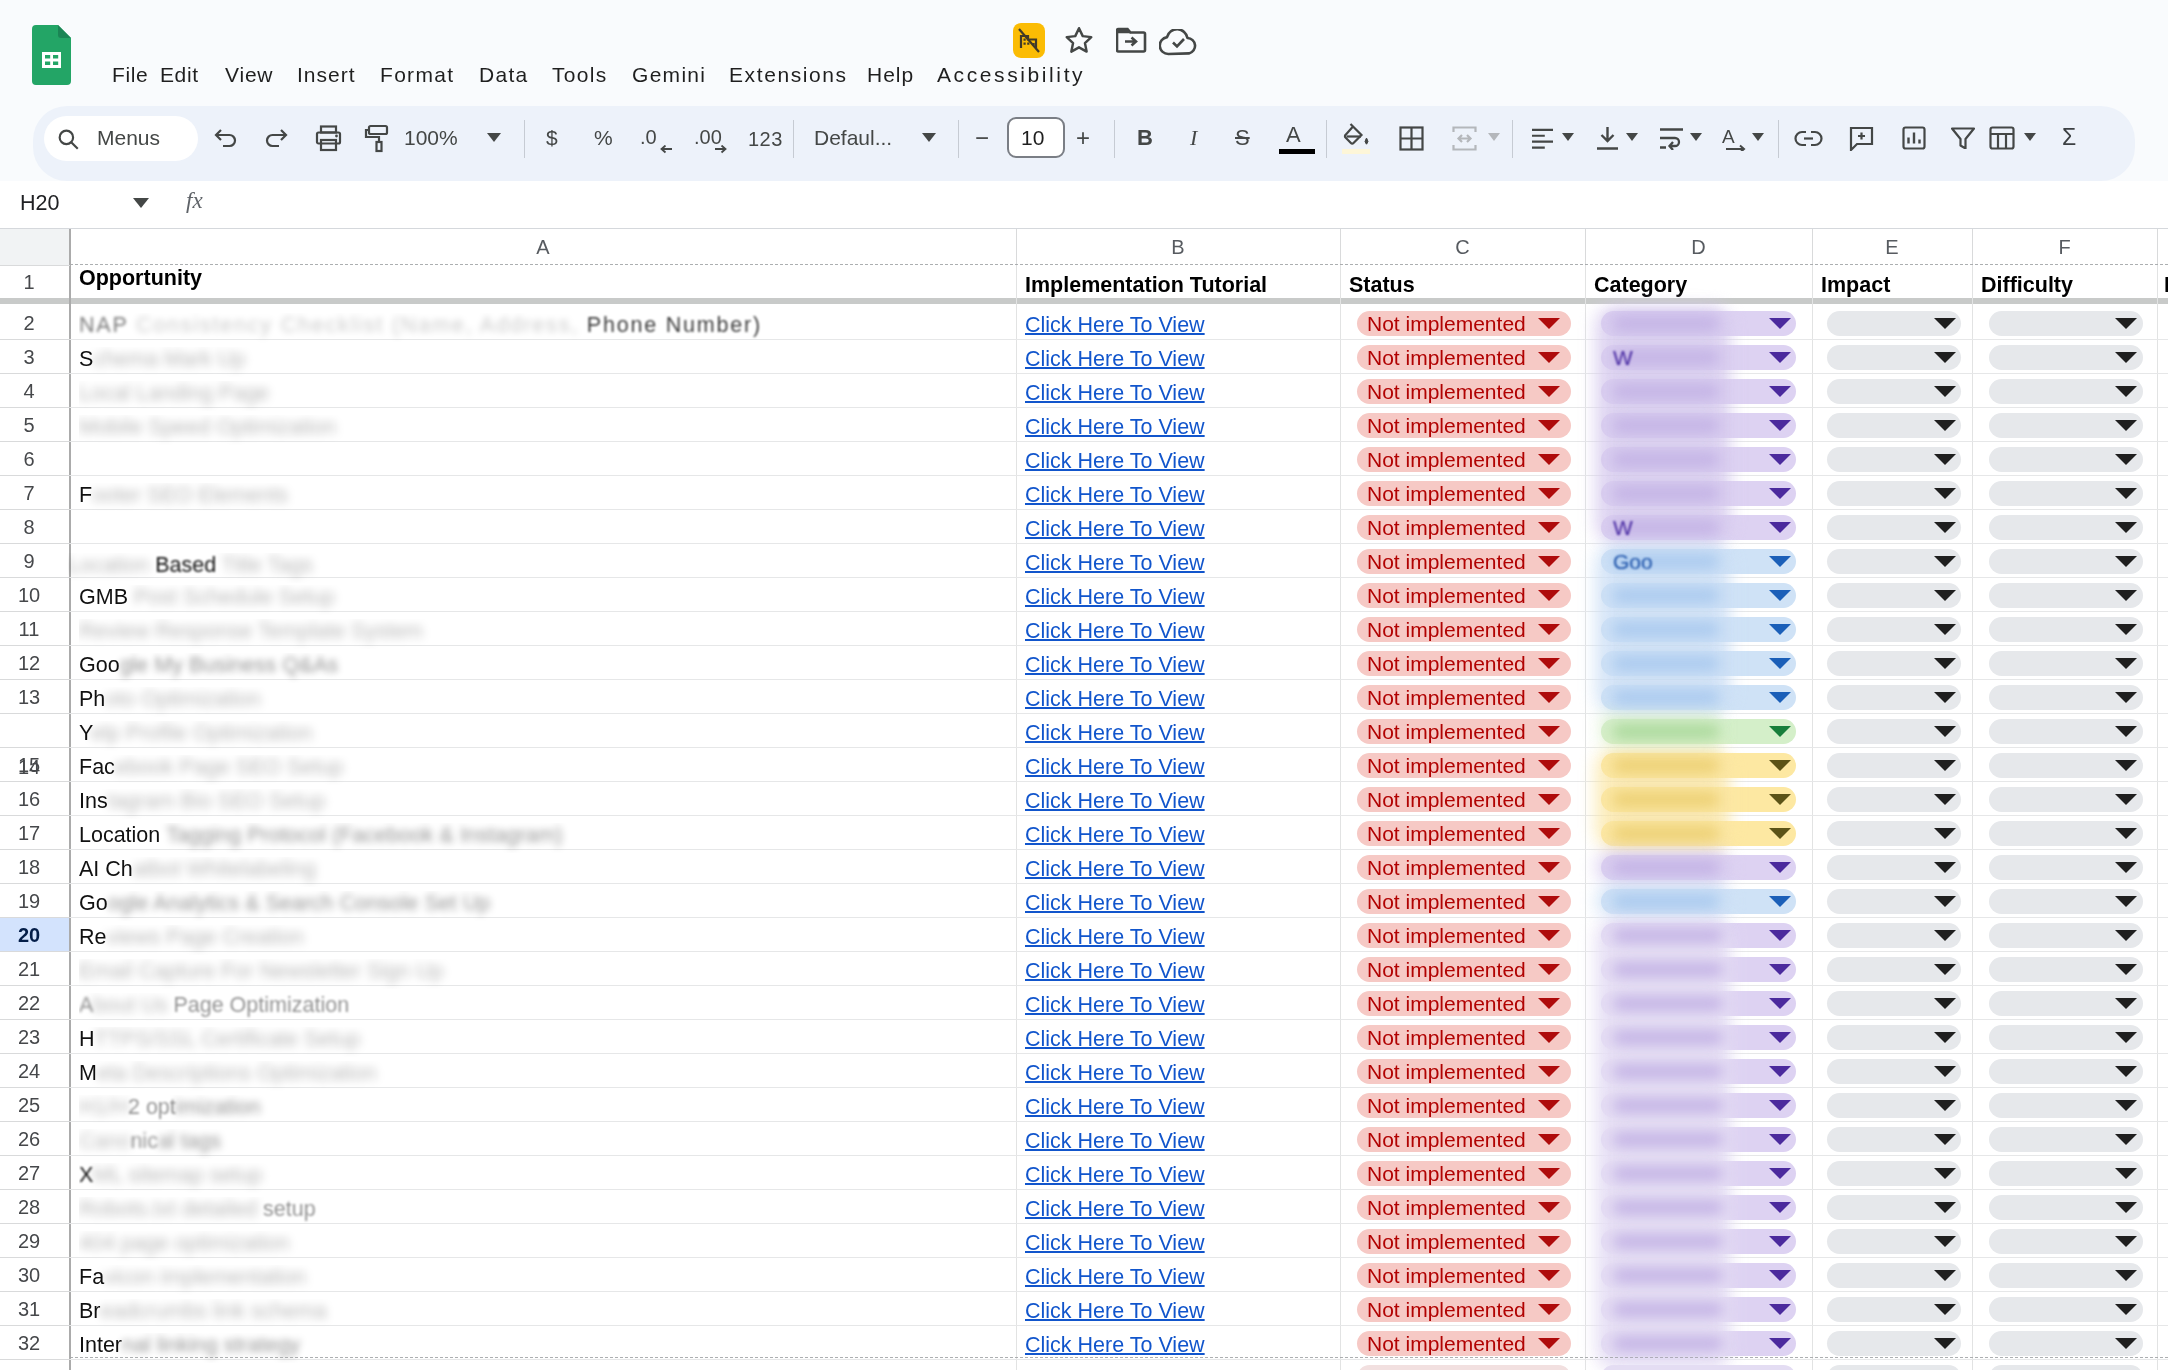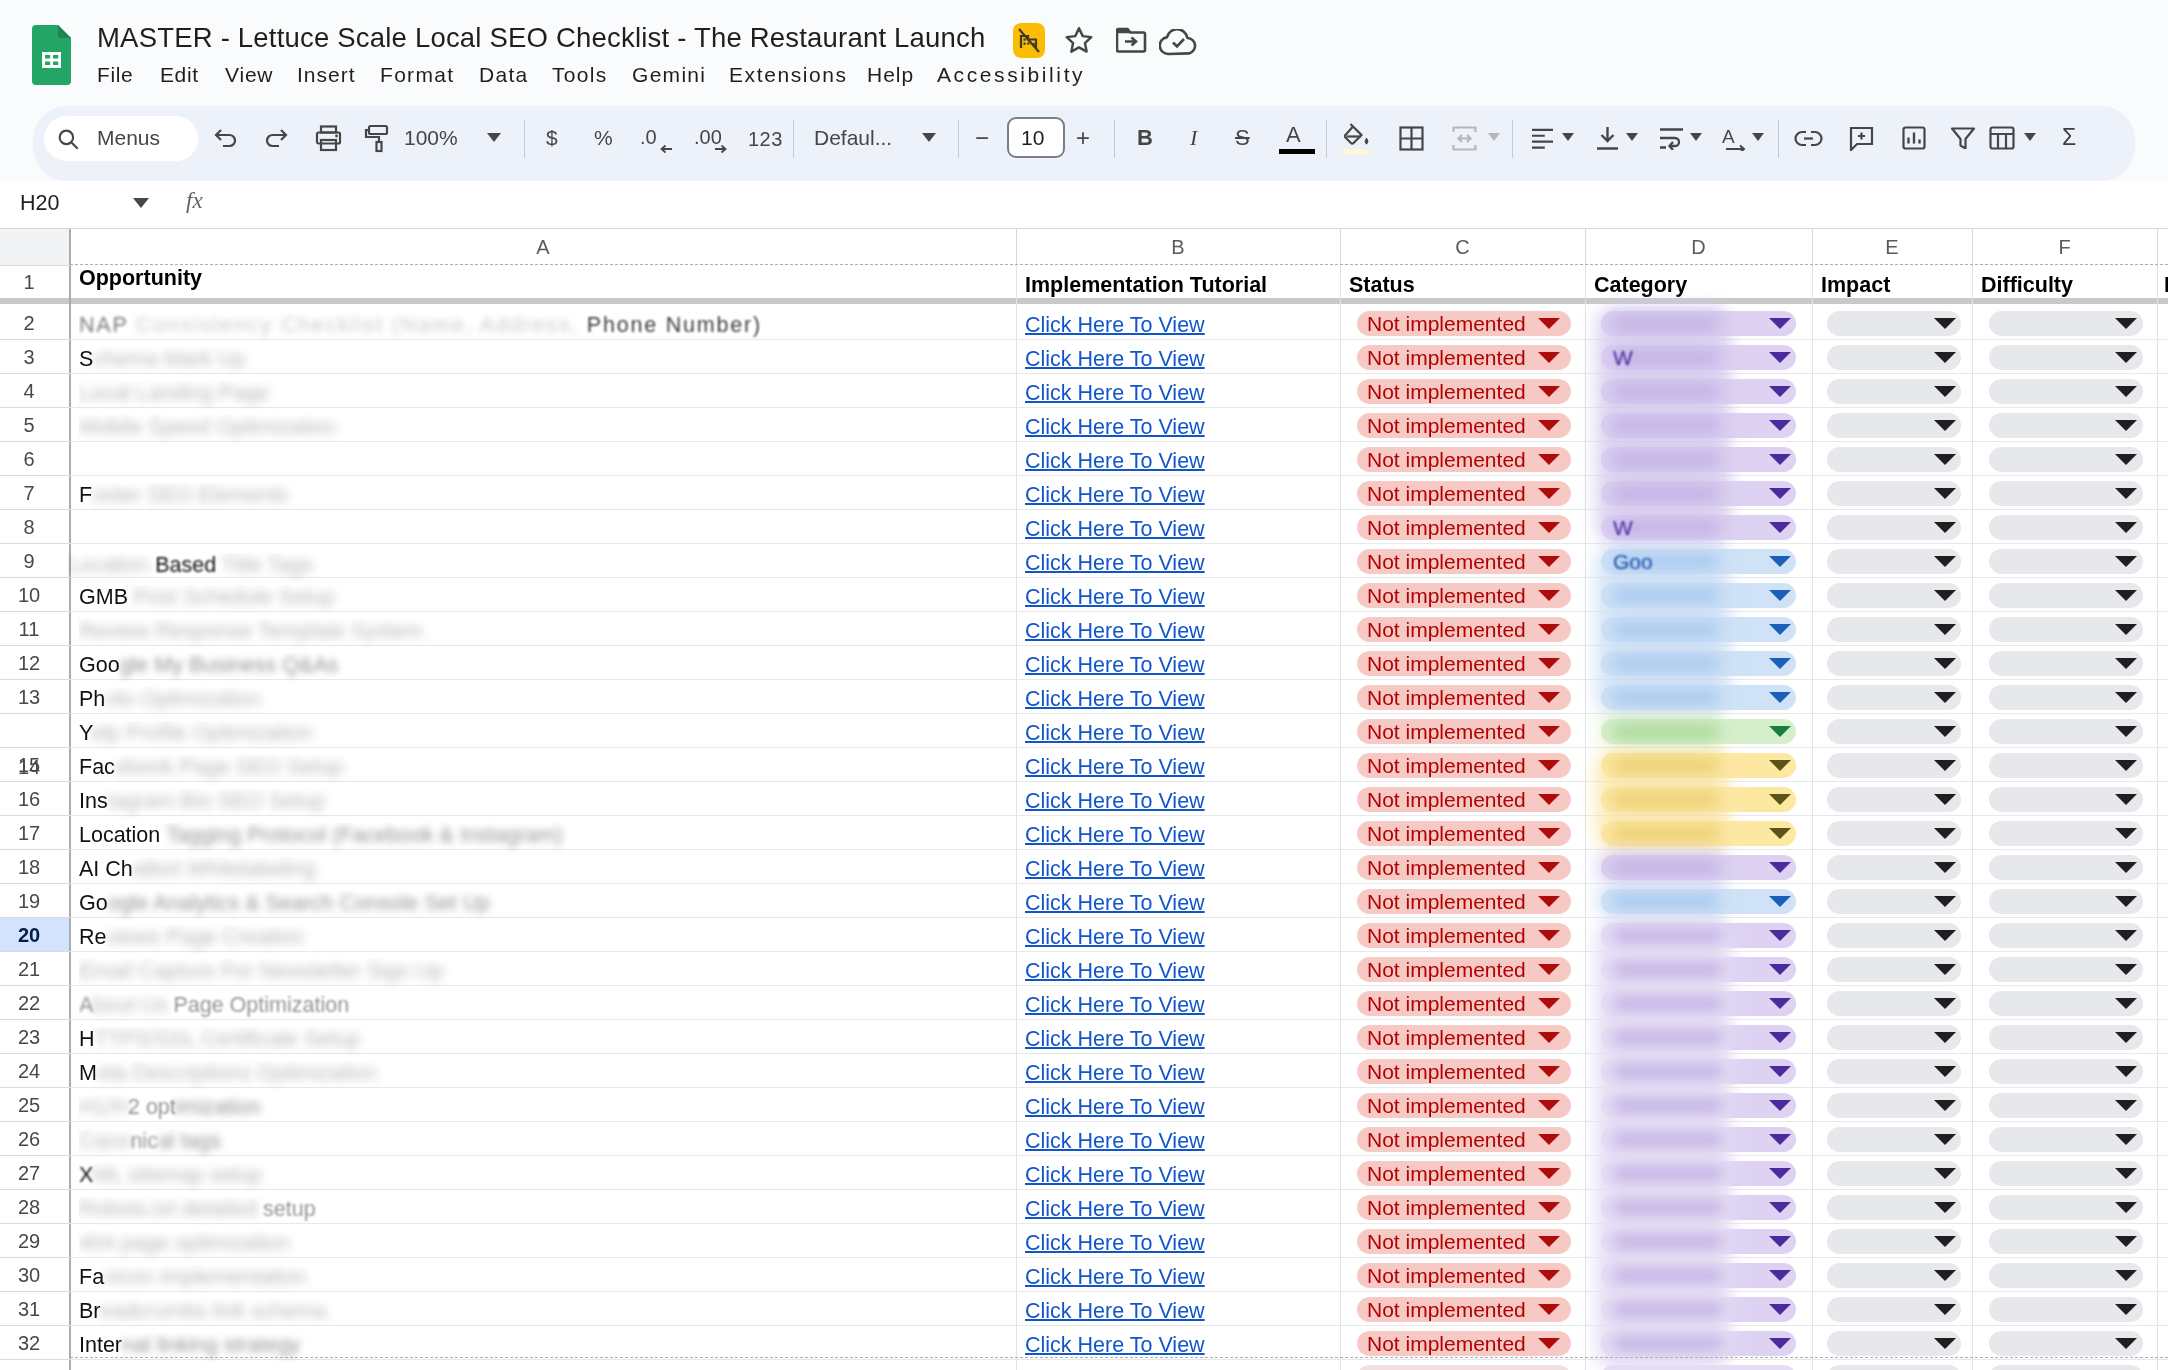"MASTER - Lettuce Scale Local" div.title { html: <div>MASTER - Lettuce Scale Local SEO Checklist - The Restaurant Launch</div> -> none }
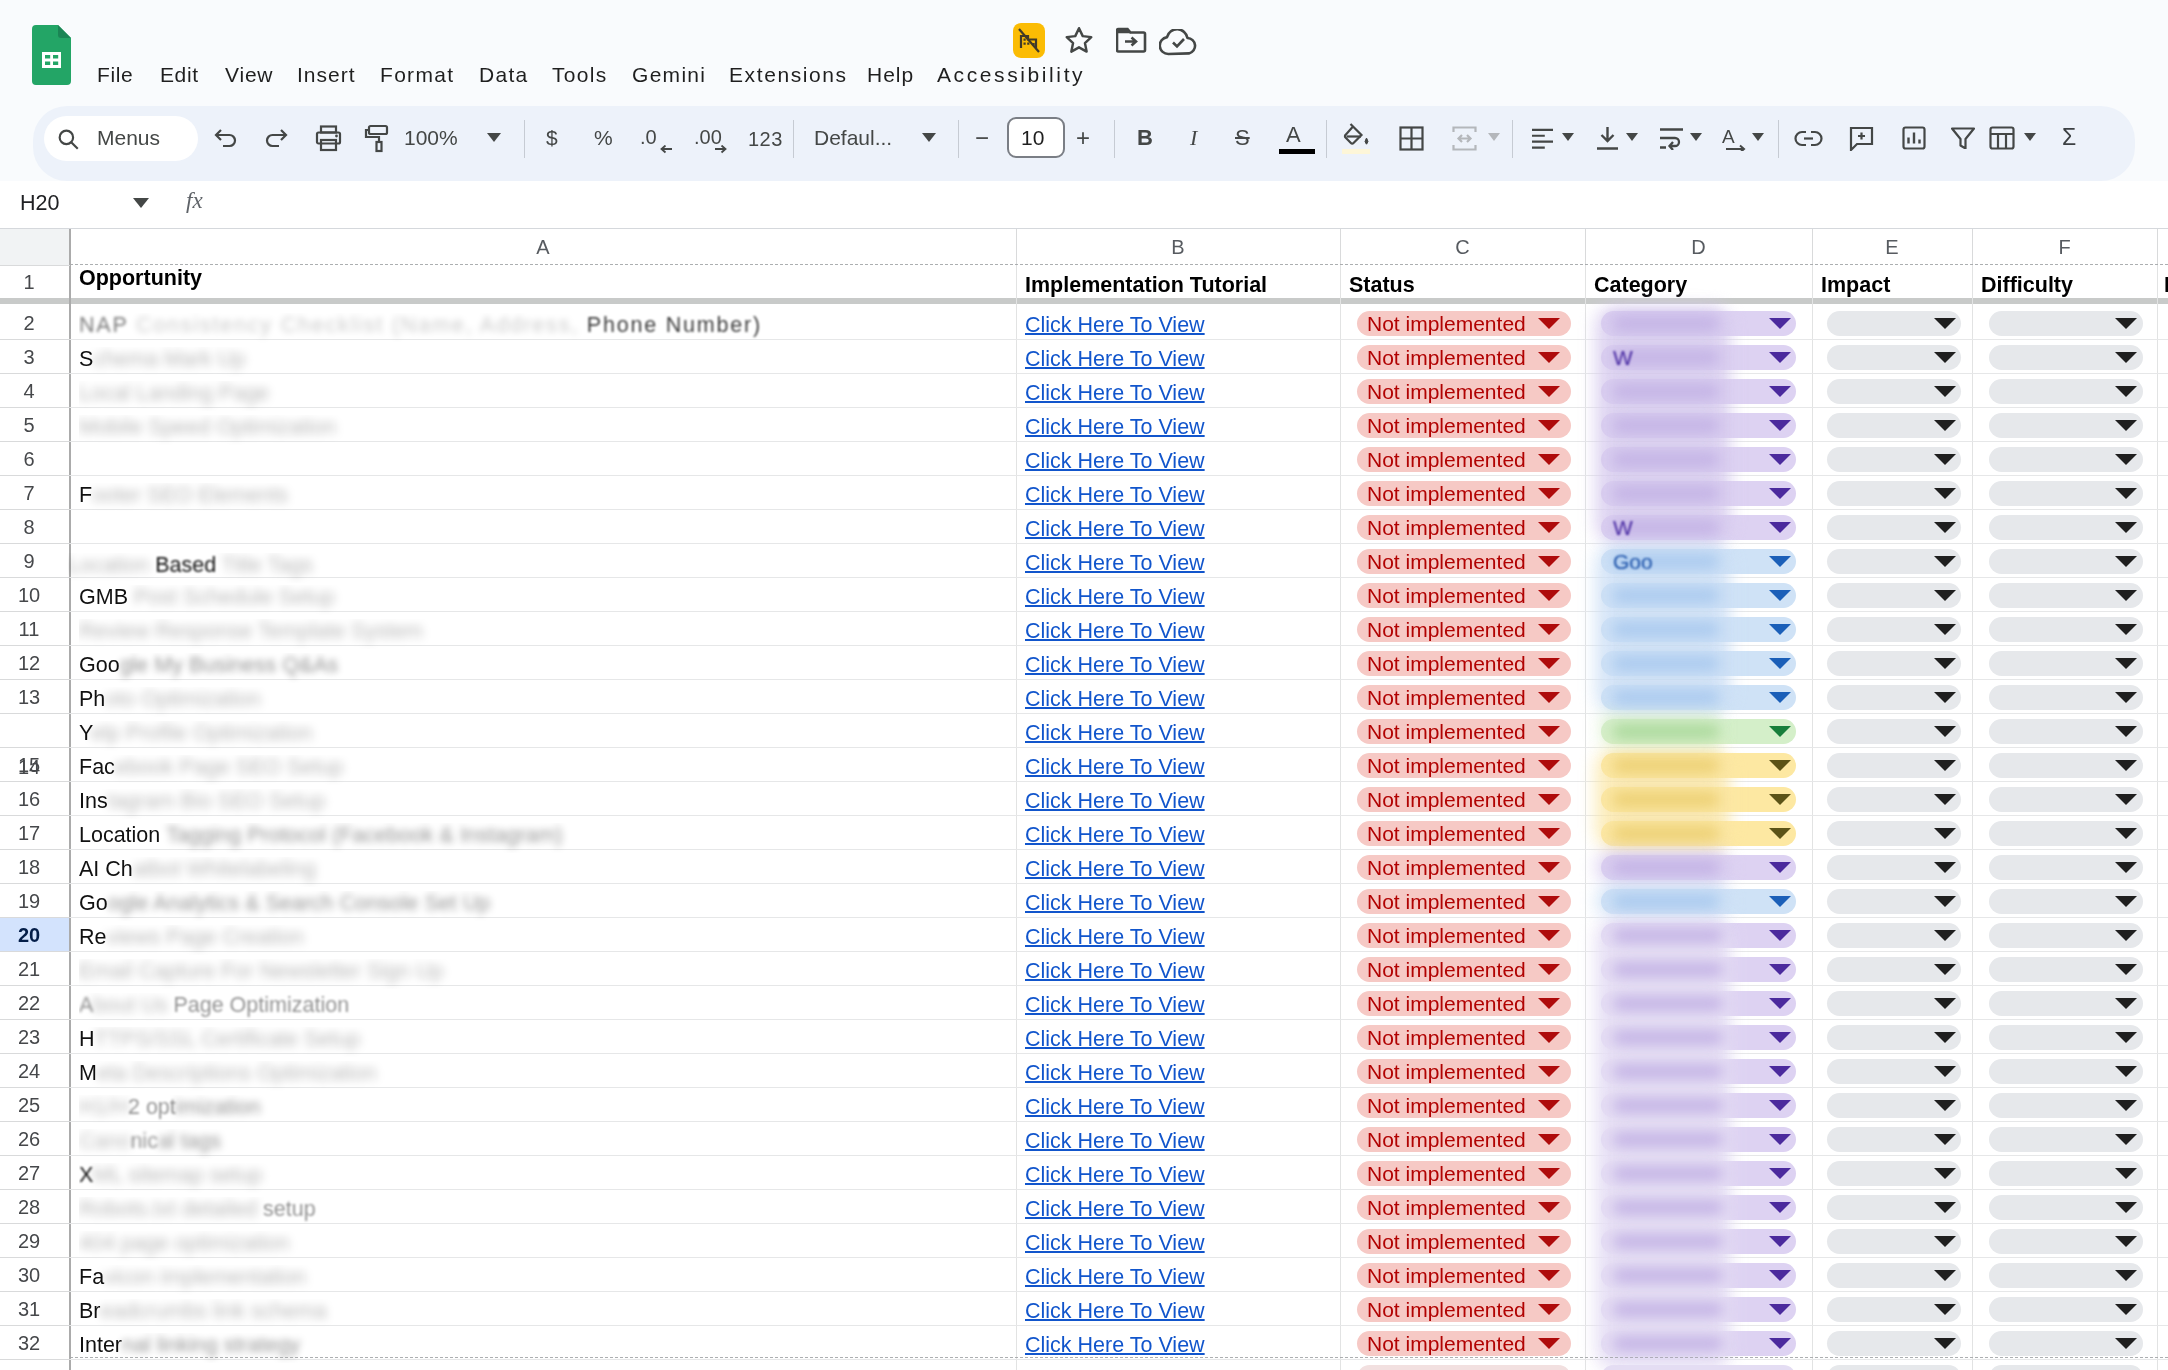"File" div.menu { left: 97px -> 112px }
